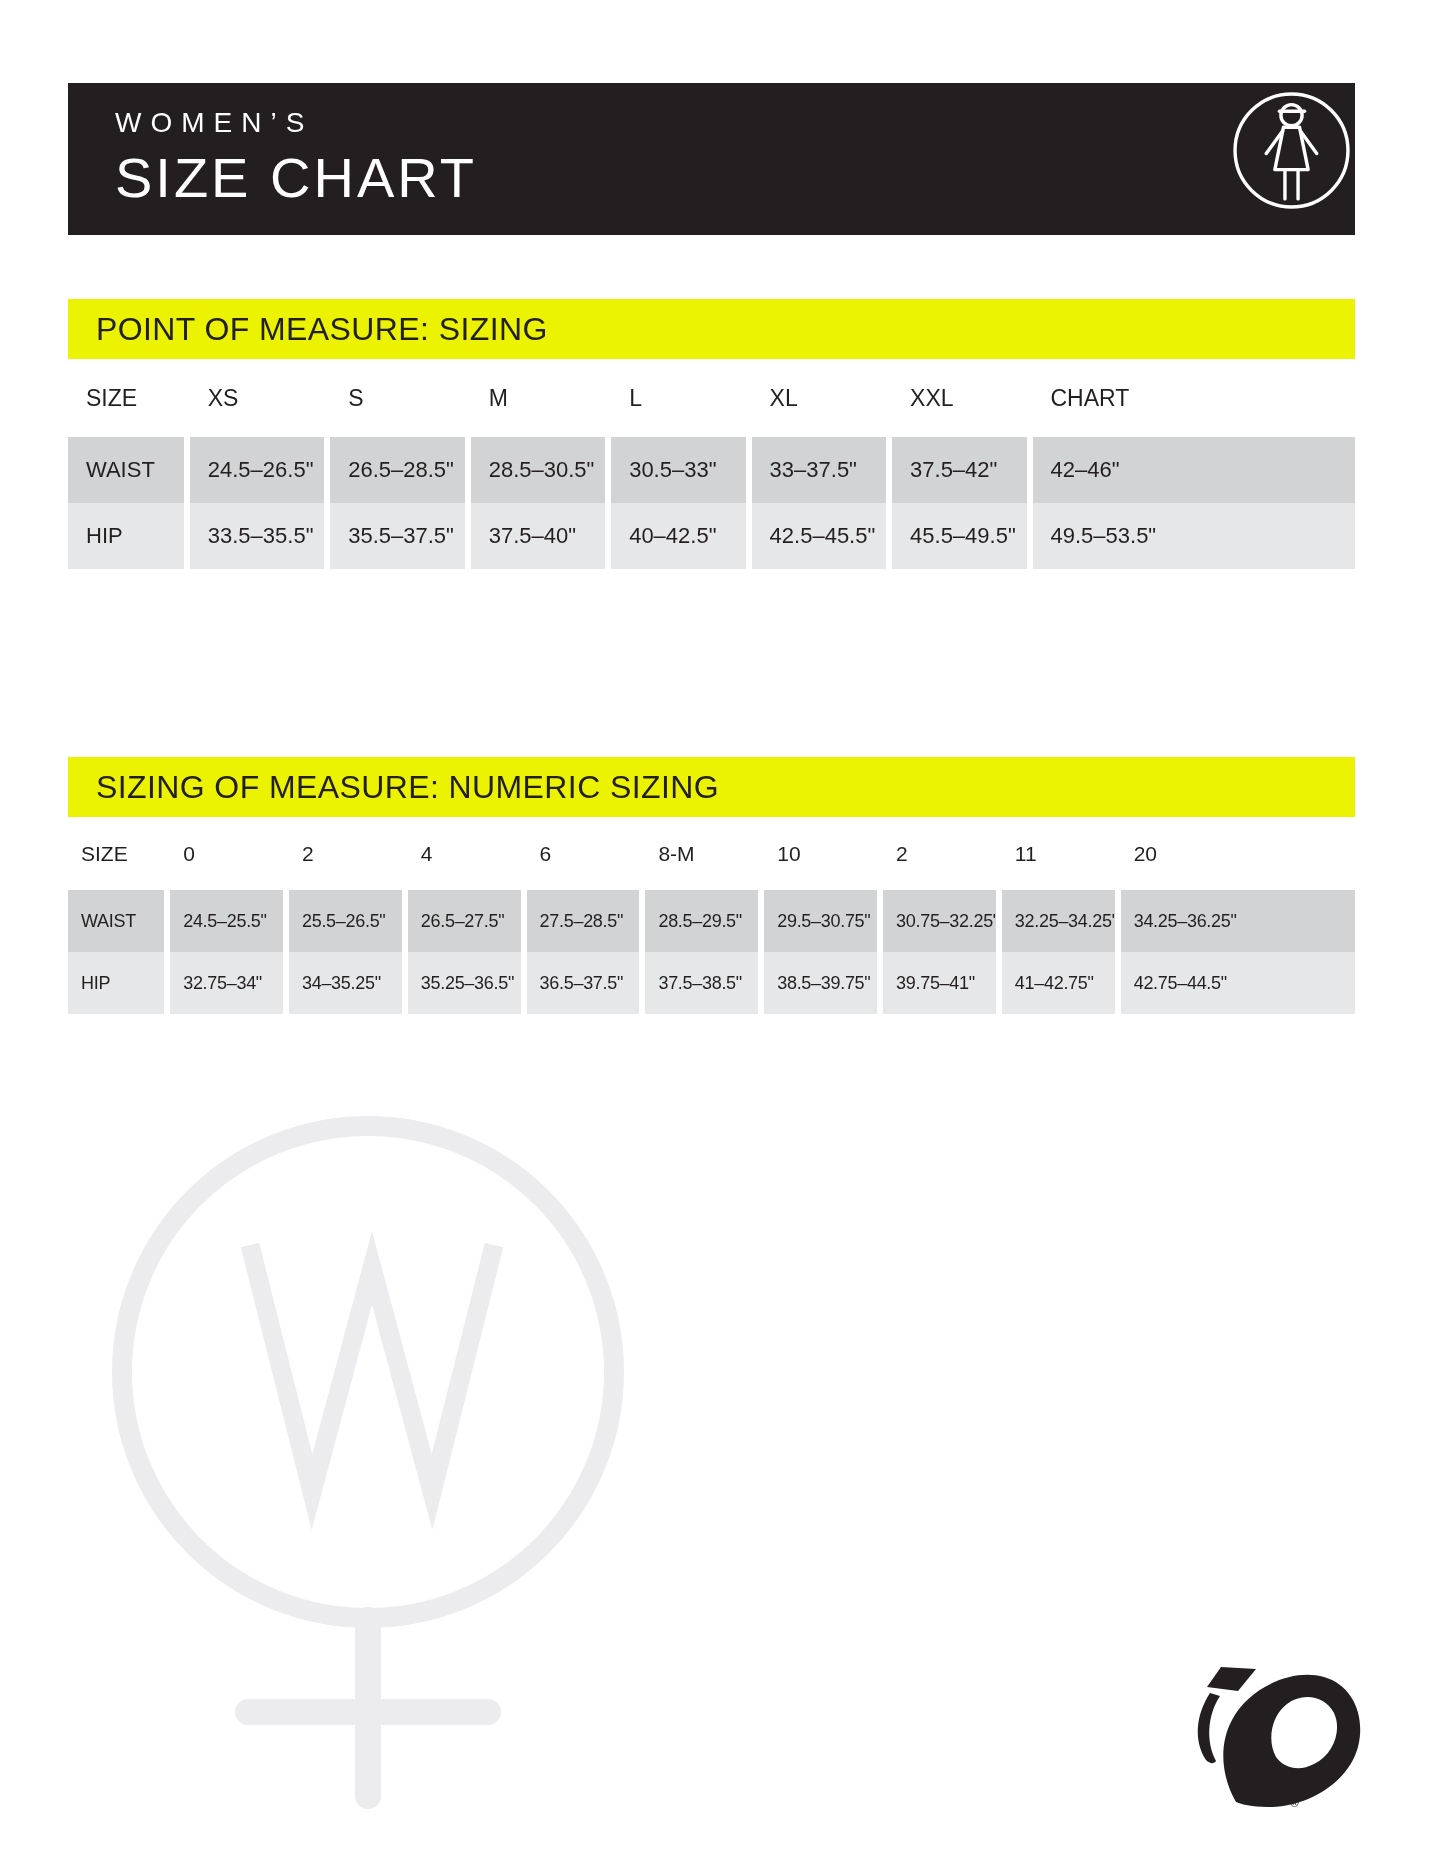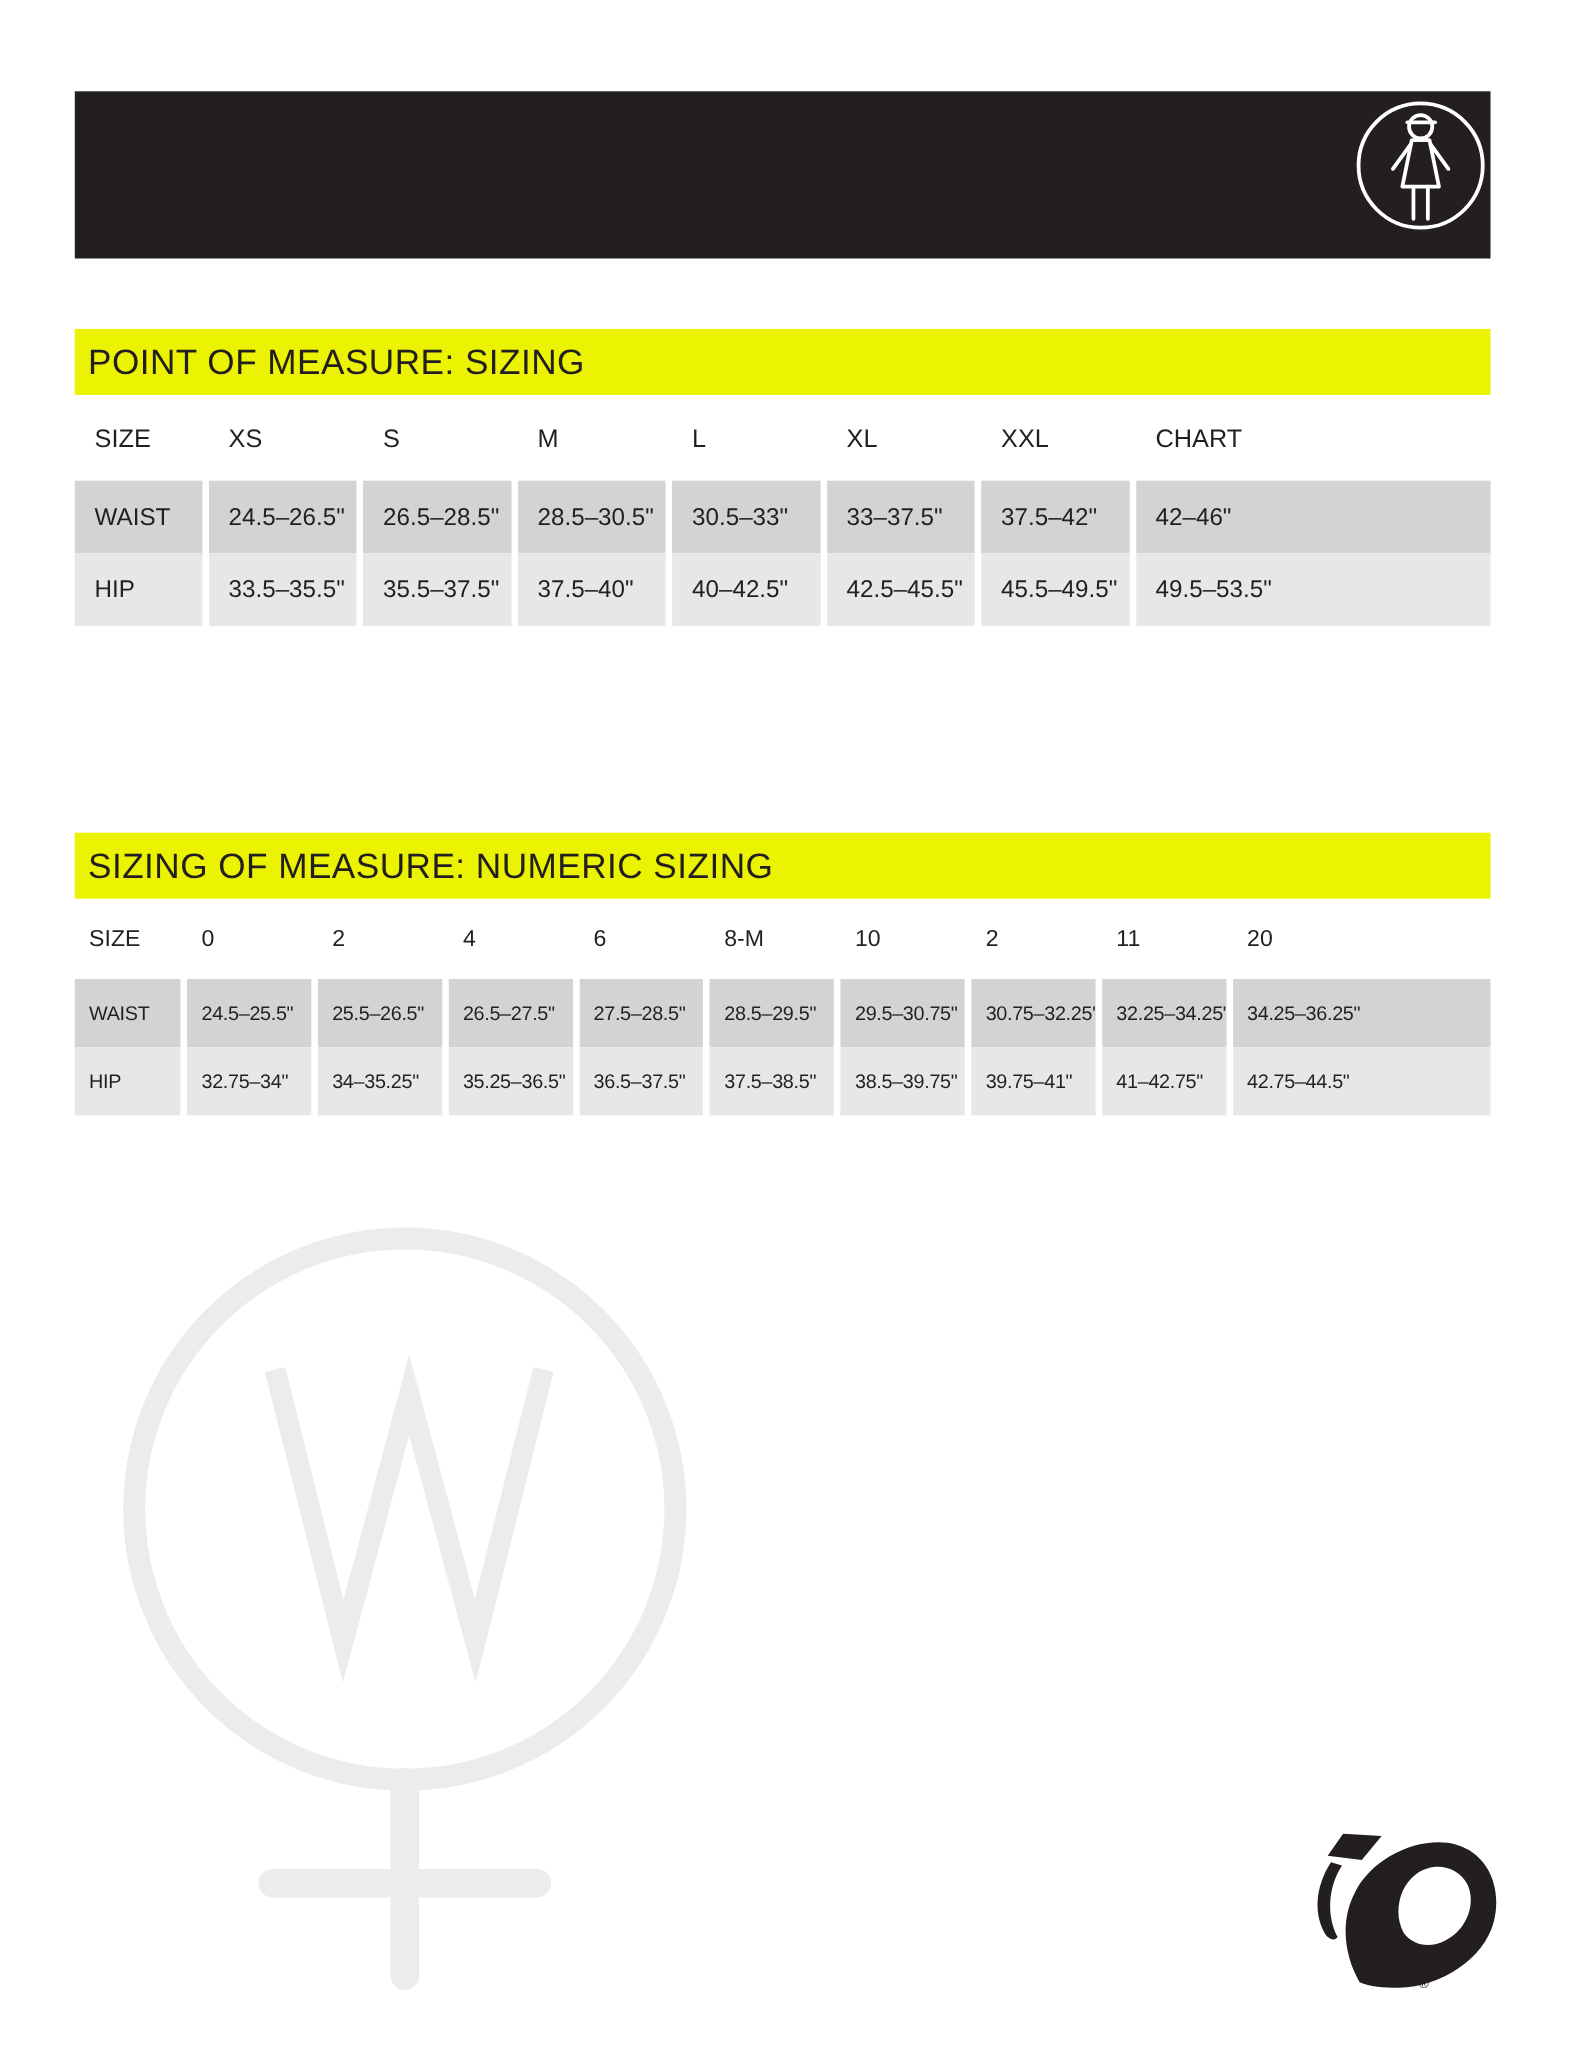"WOMEN’S" div.topbar-text { html: none -> <div> <div>WOMEN’S</div> <div>SIZE CHART</div> </div> }
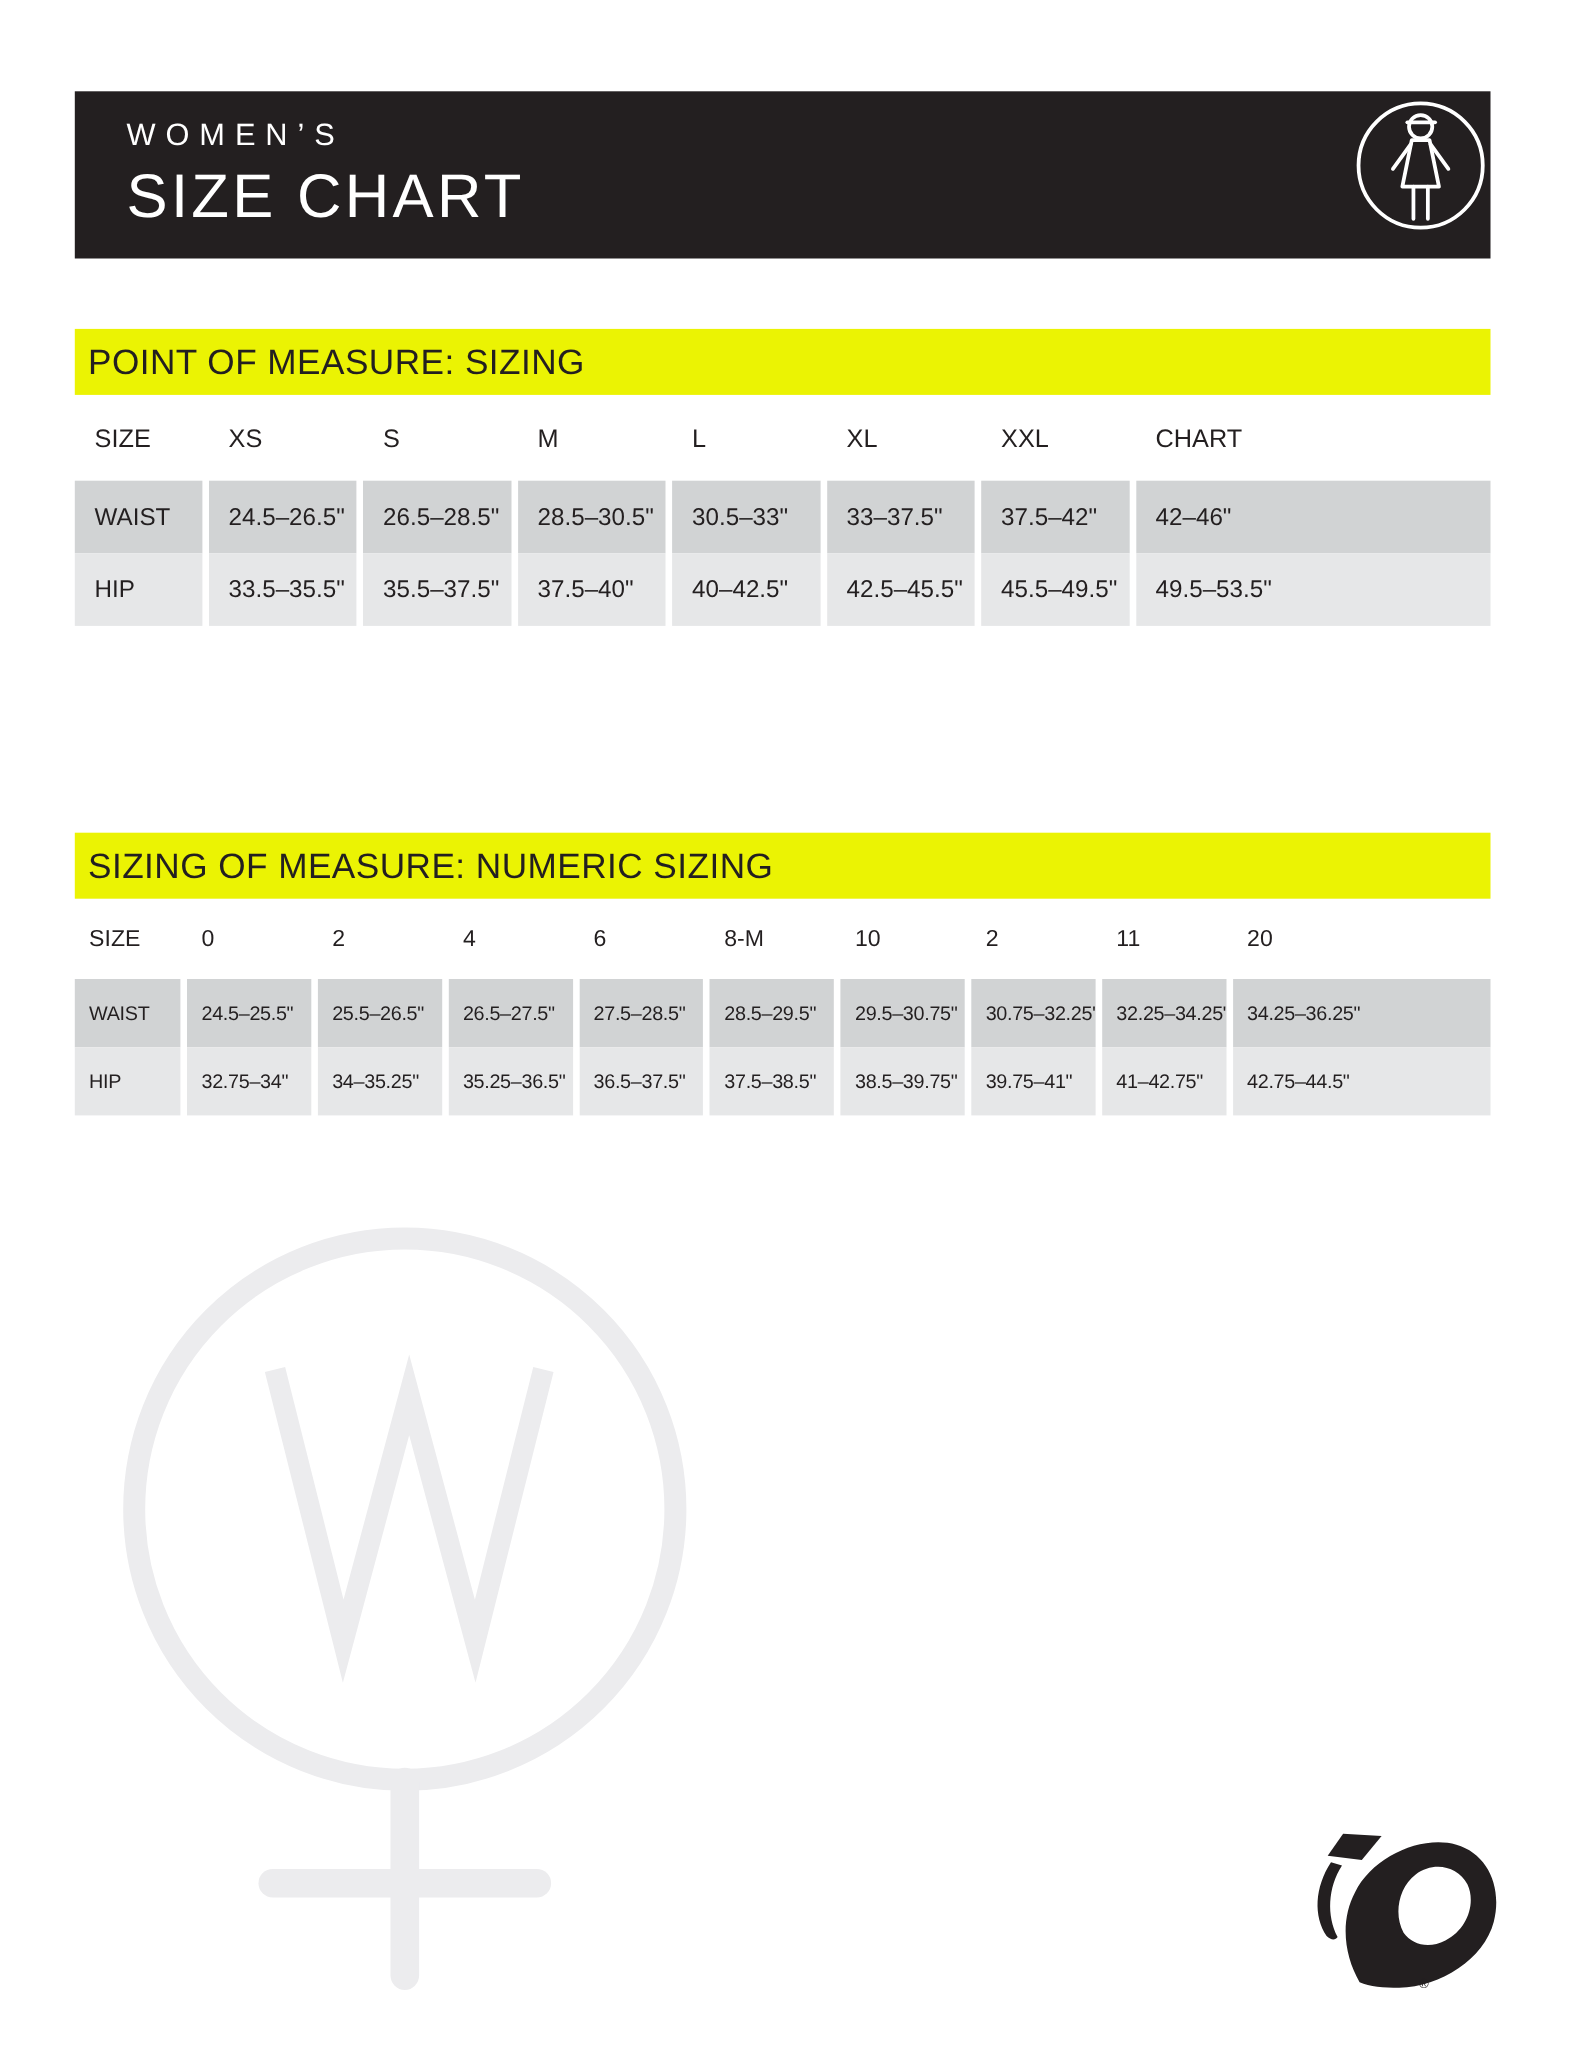"POINT OF MEASURE: SIZING" .banner { padding-left: 12px -> 28px }
